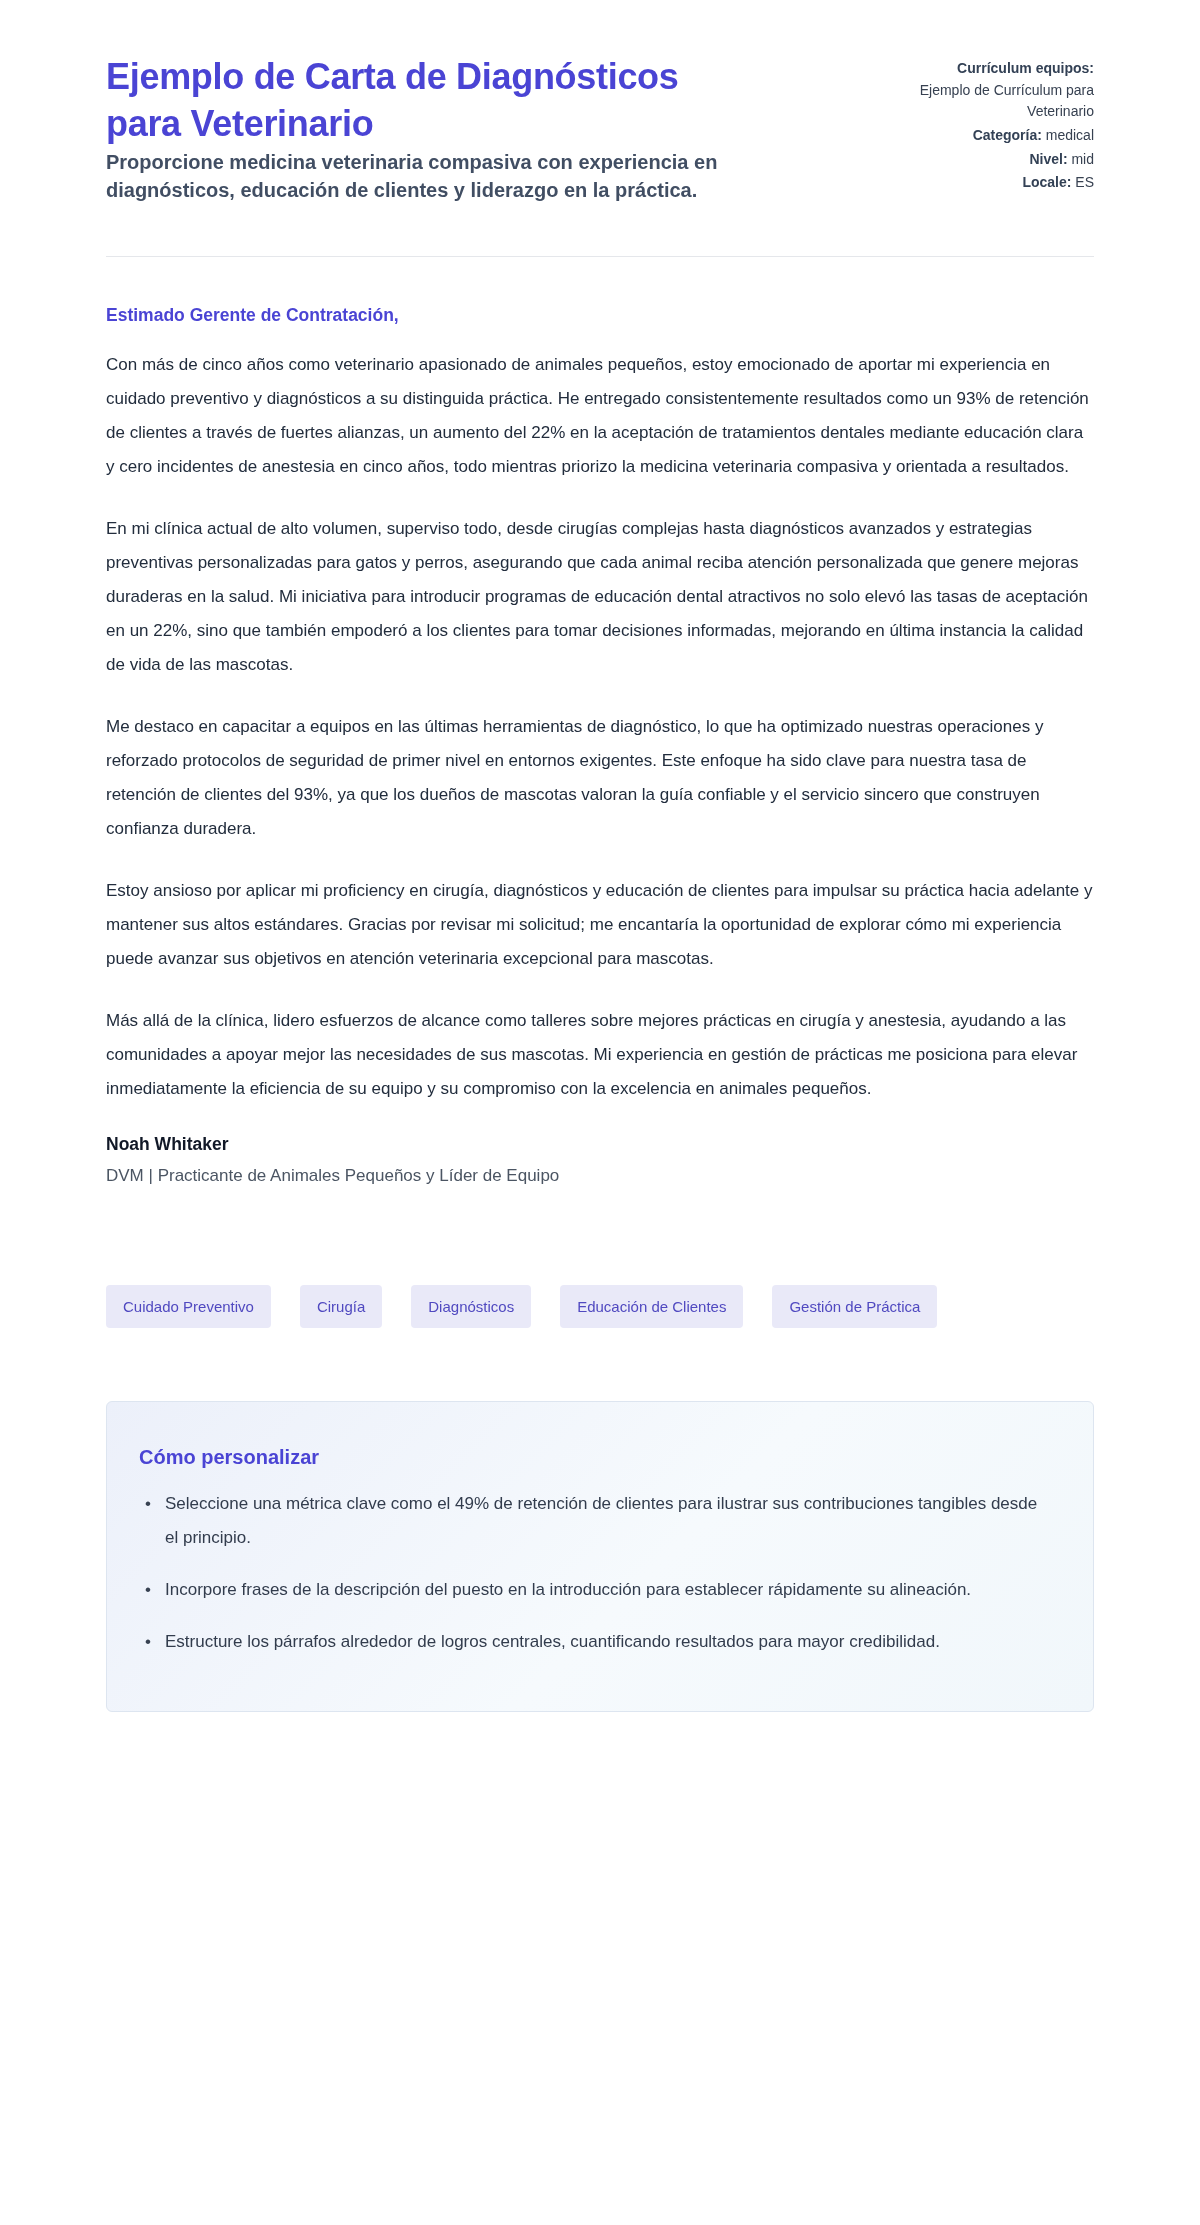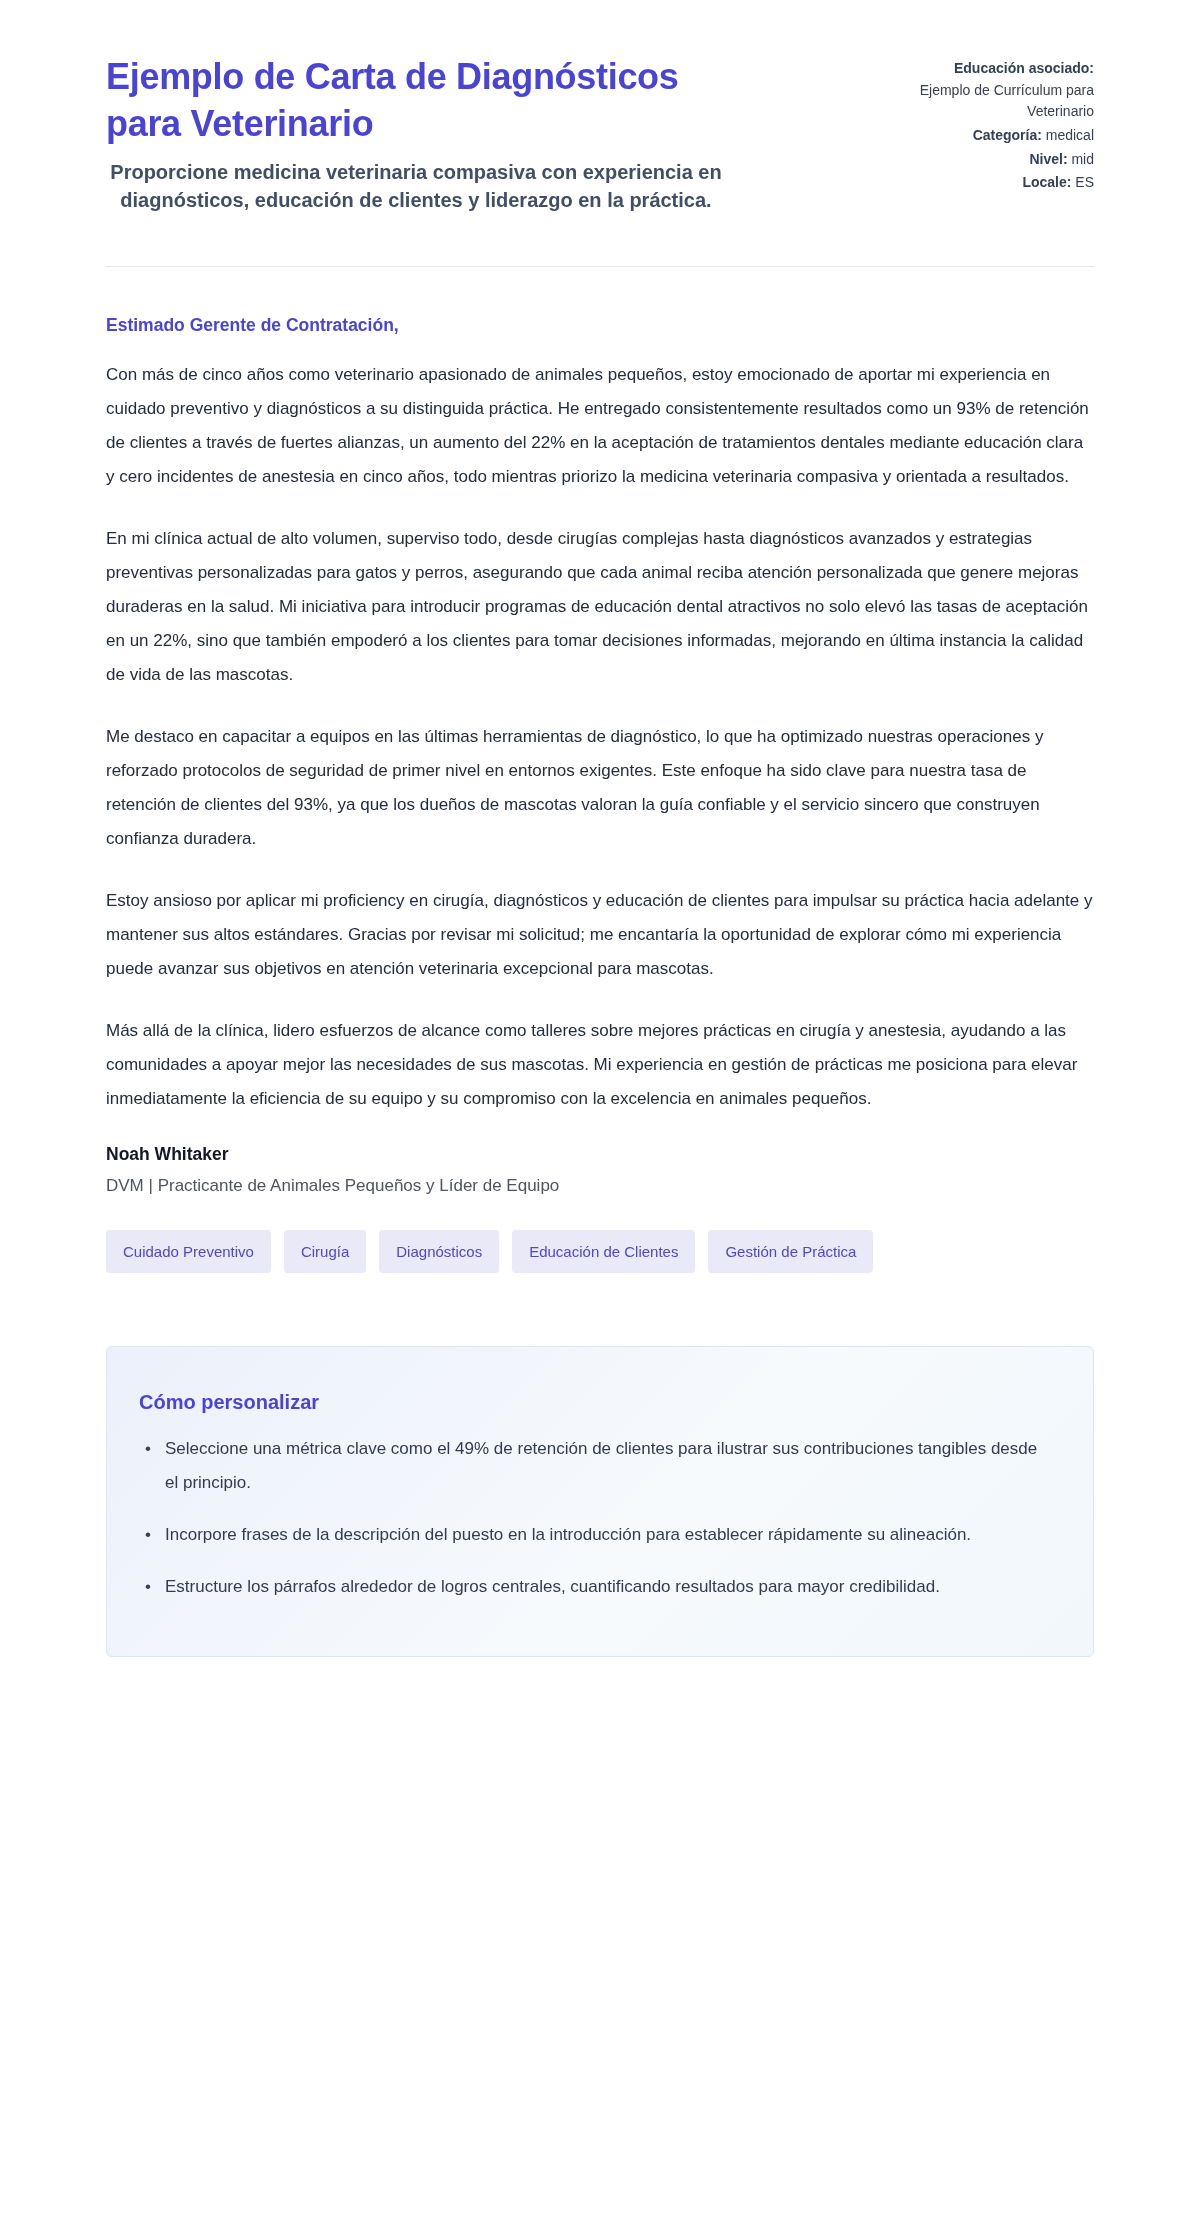"Educación asociado:" div.meta-label { text: Educación asociado -> Currículum equipos }
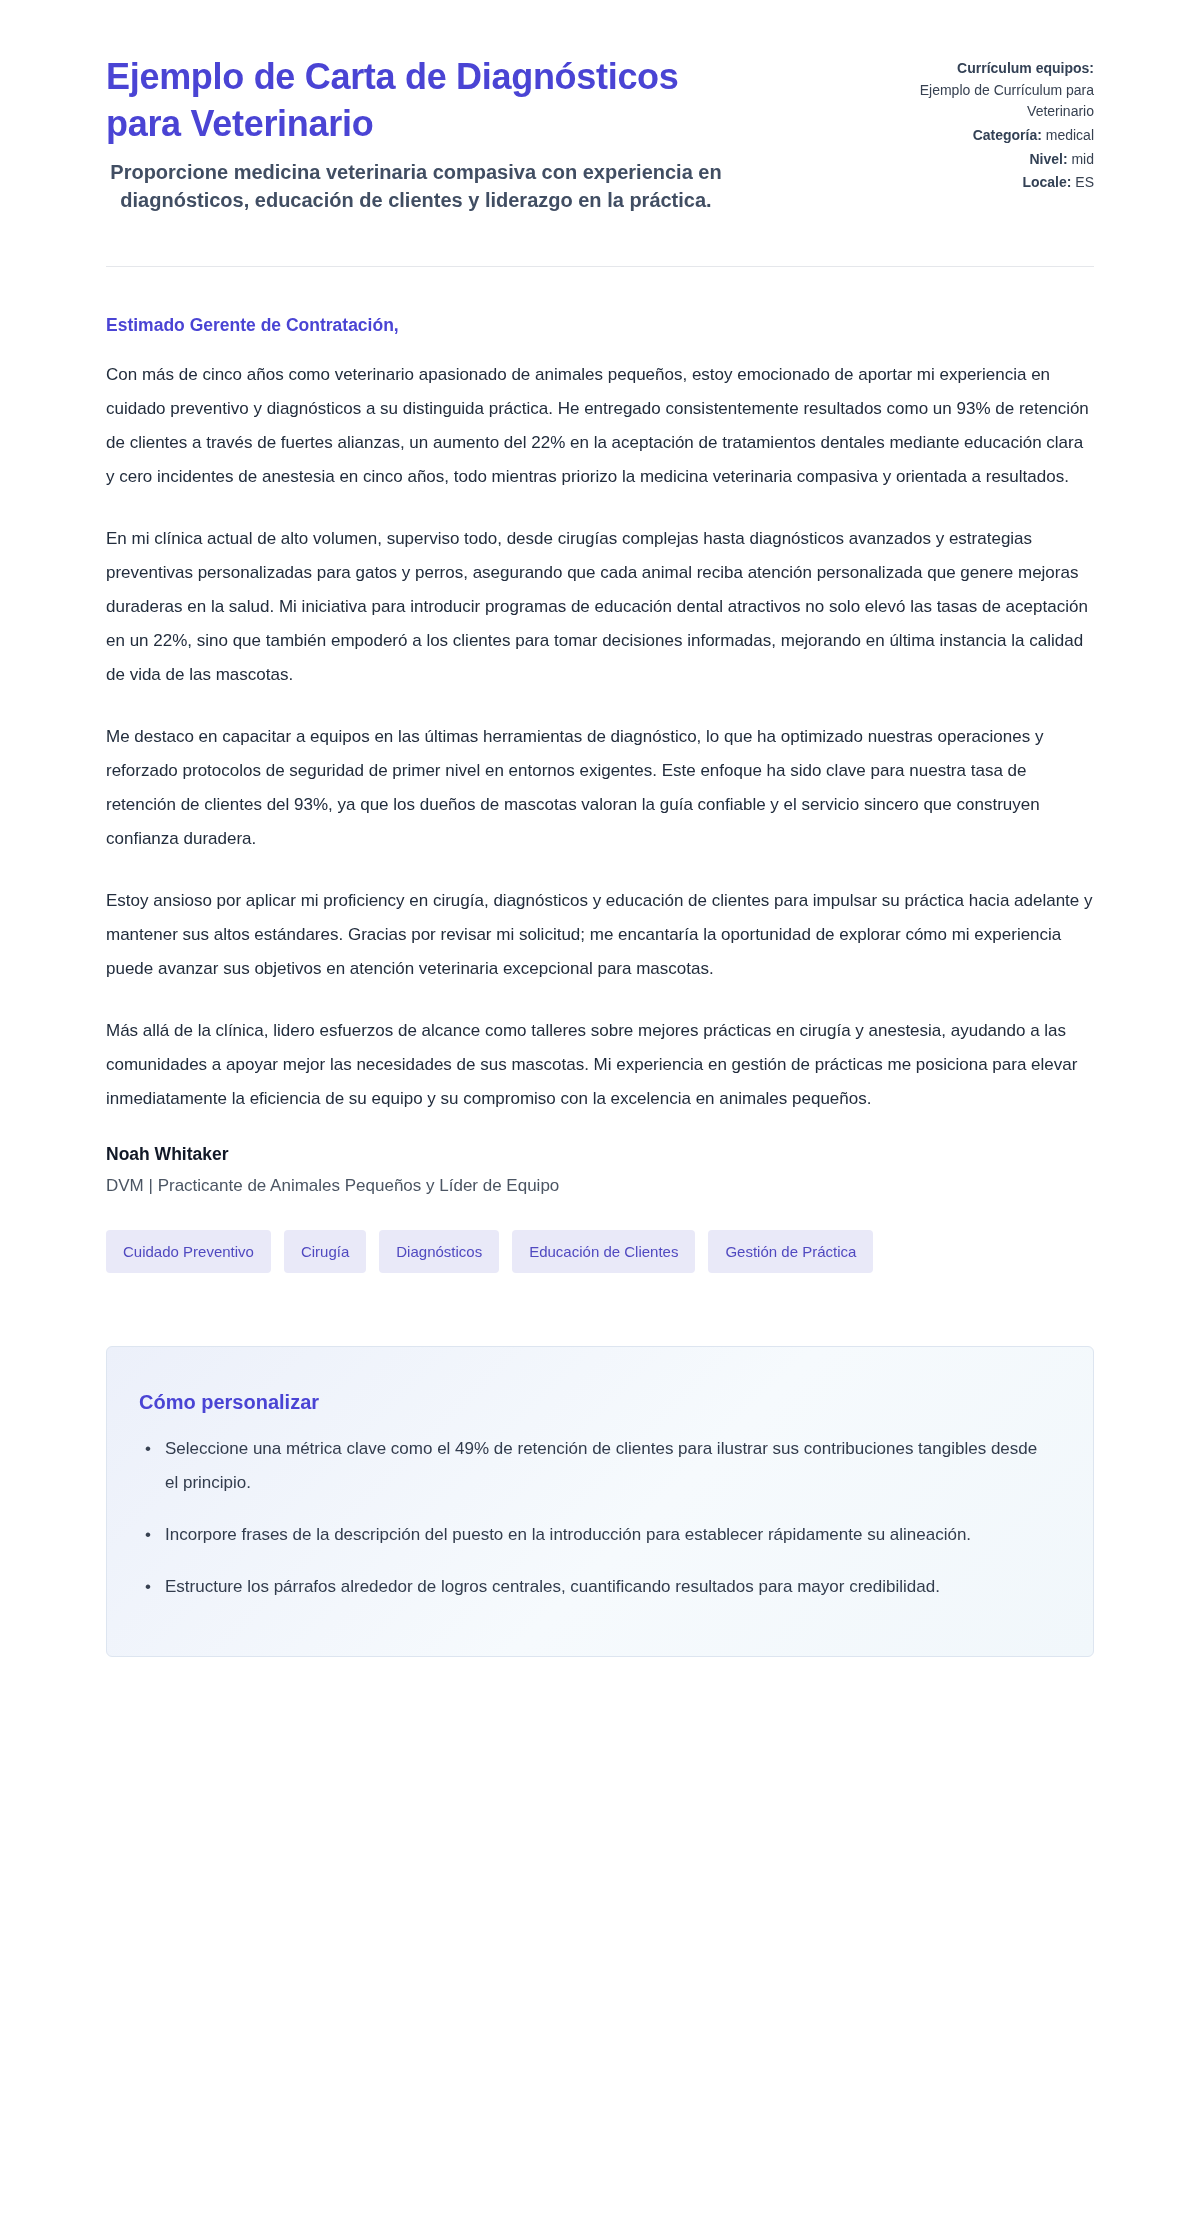"Proporcione medicina veterinaria" .page-subtitle { margin-top: 10px -> none; text-align: center -> none }
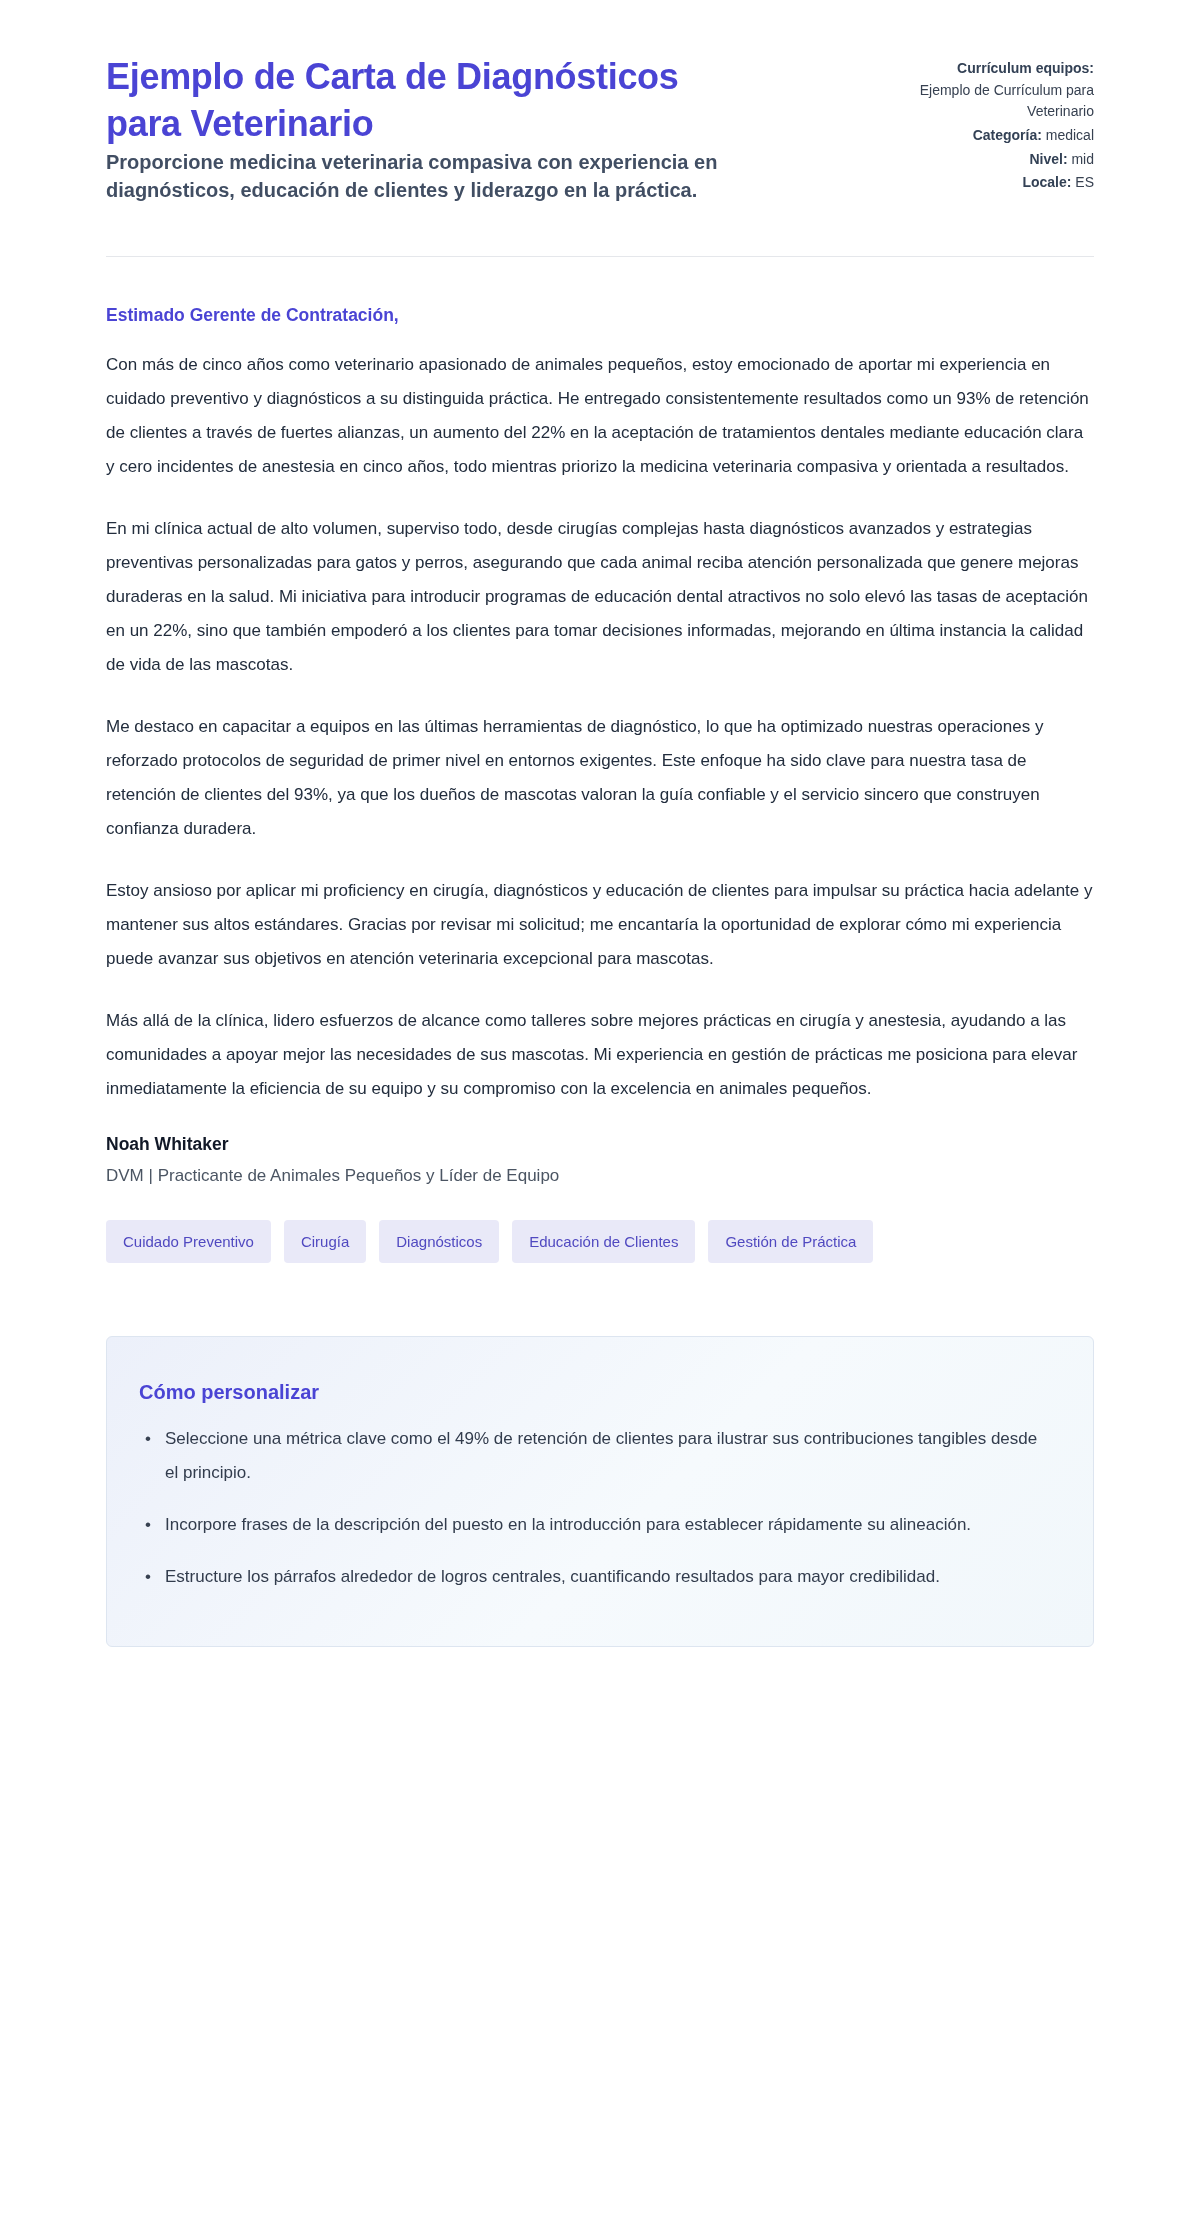"Cuidado Preventivo" .tags { gap: 13px -> 29px; margin-top: 34px -> 99px }
